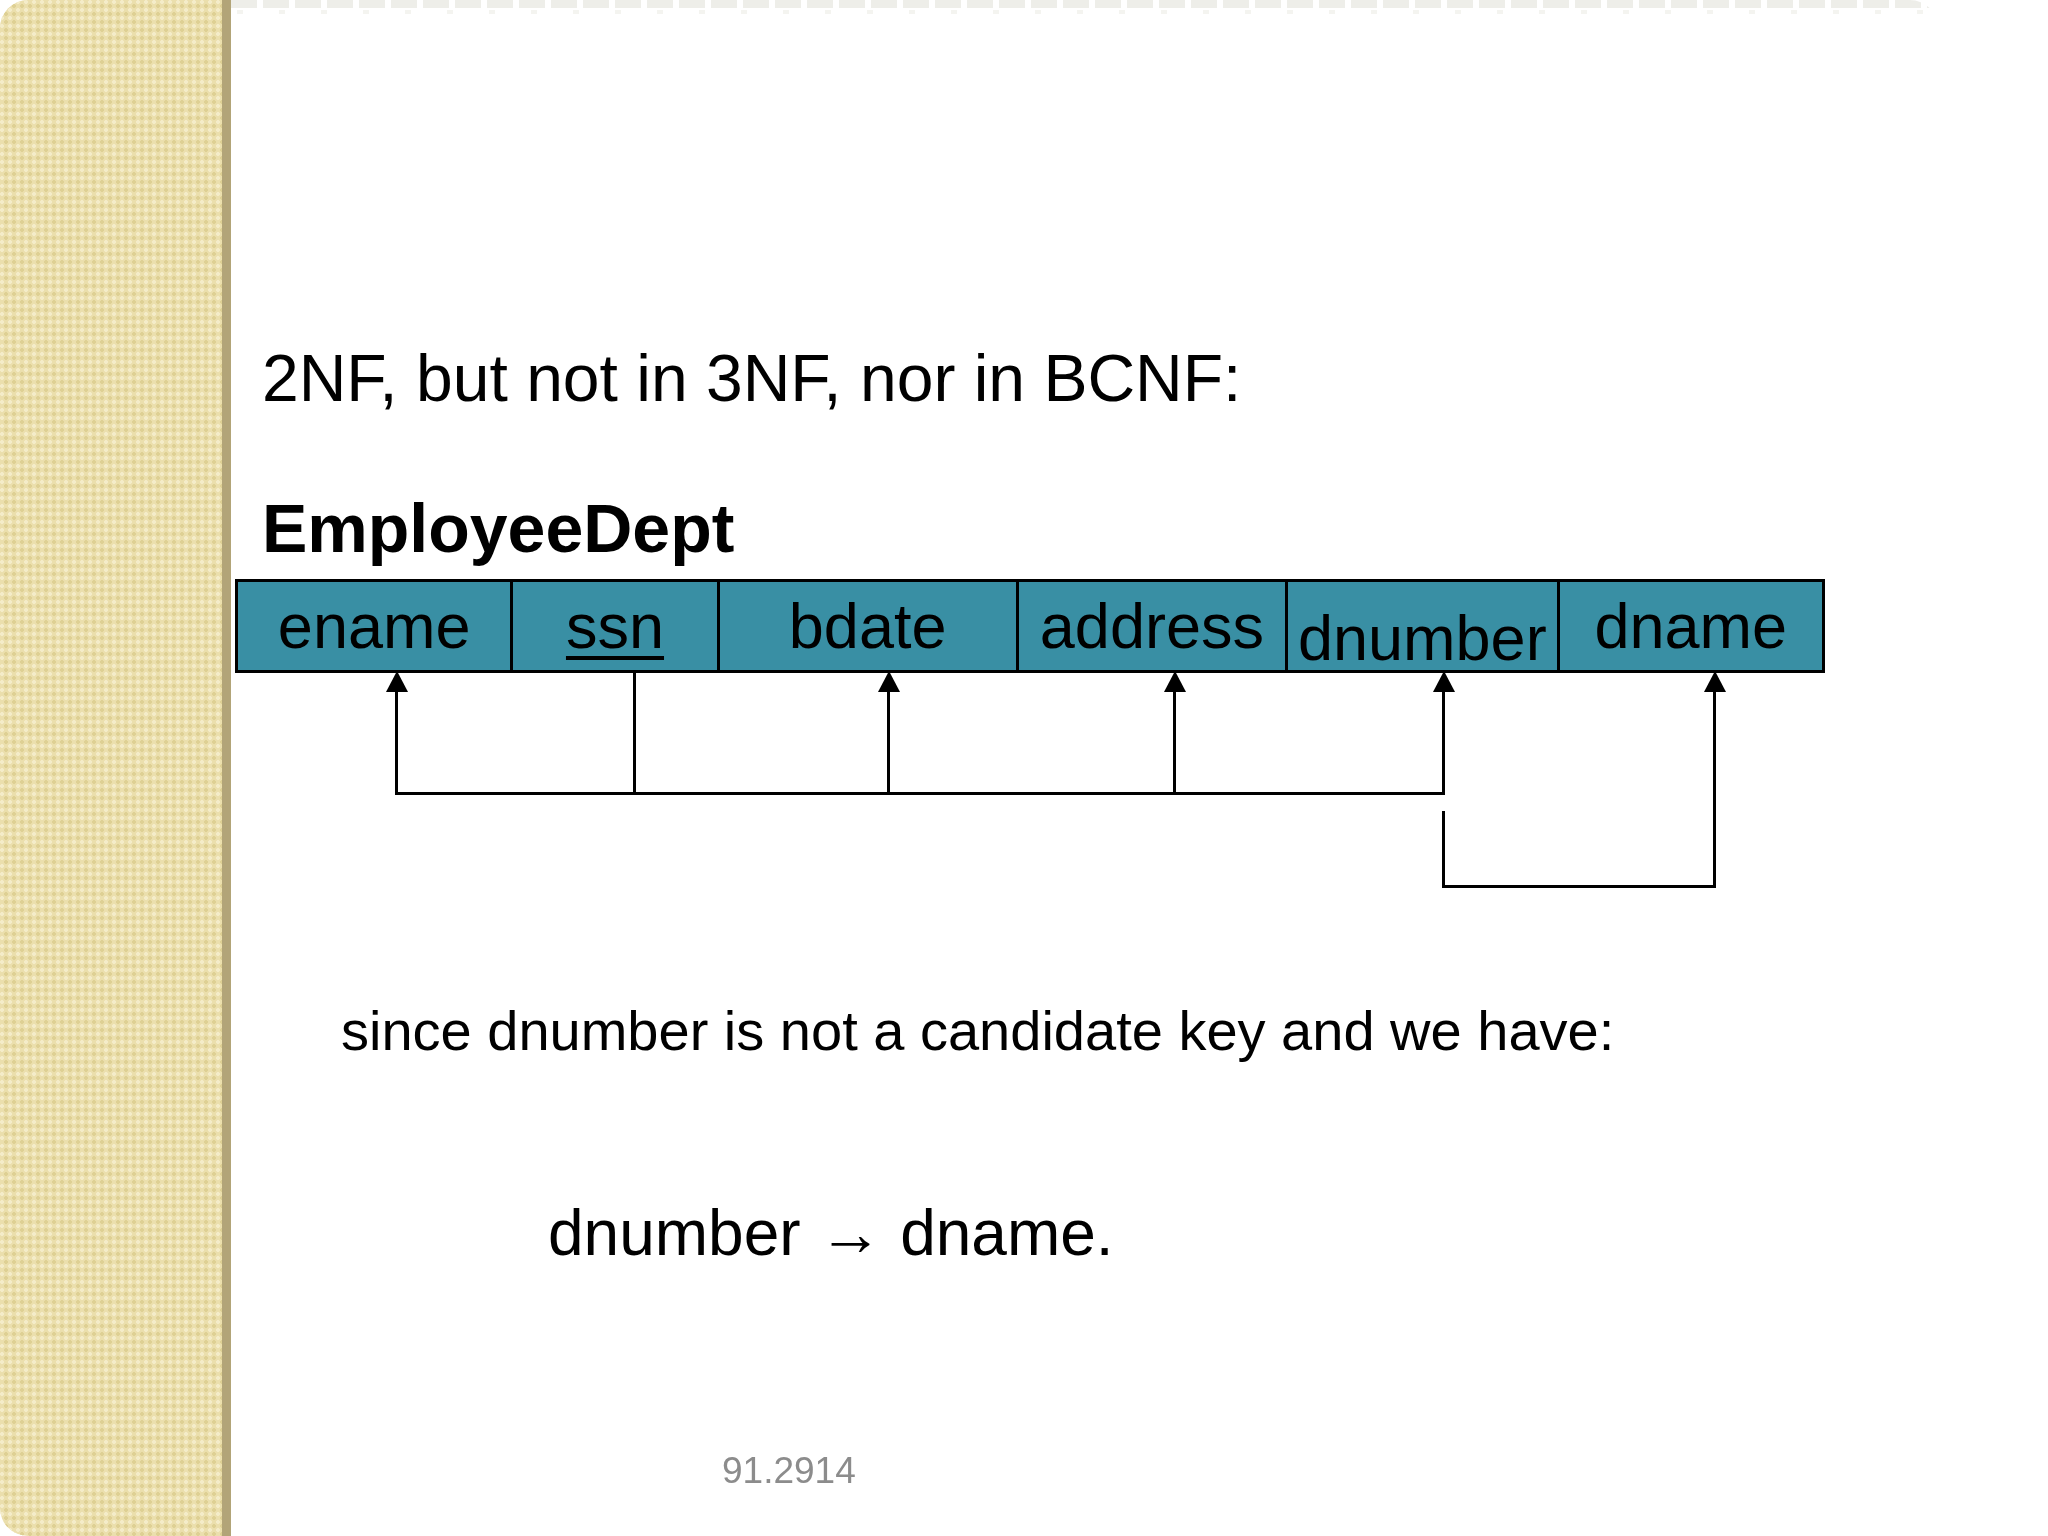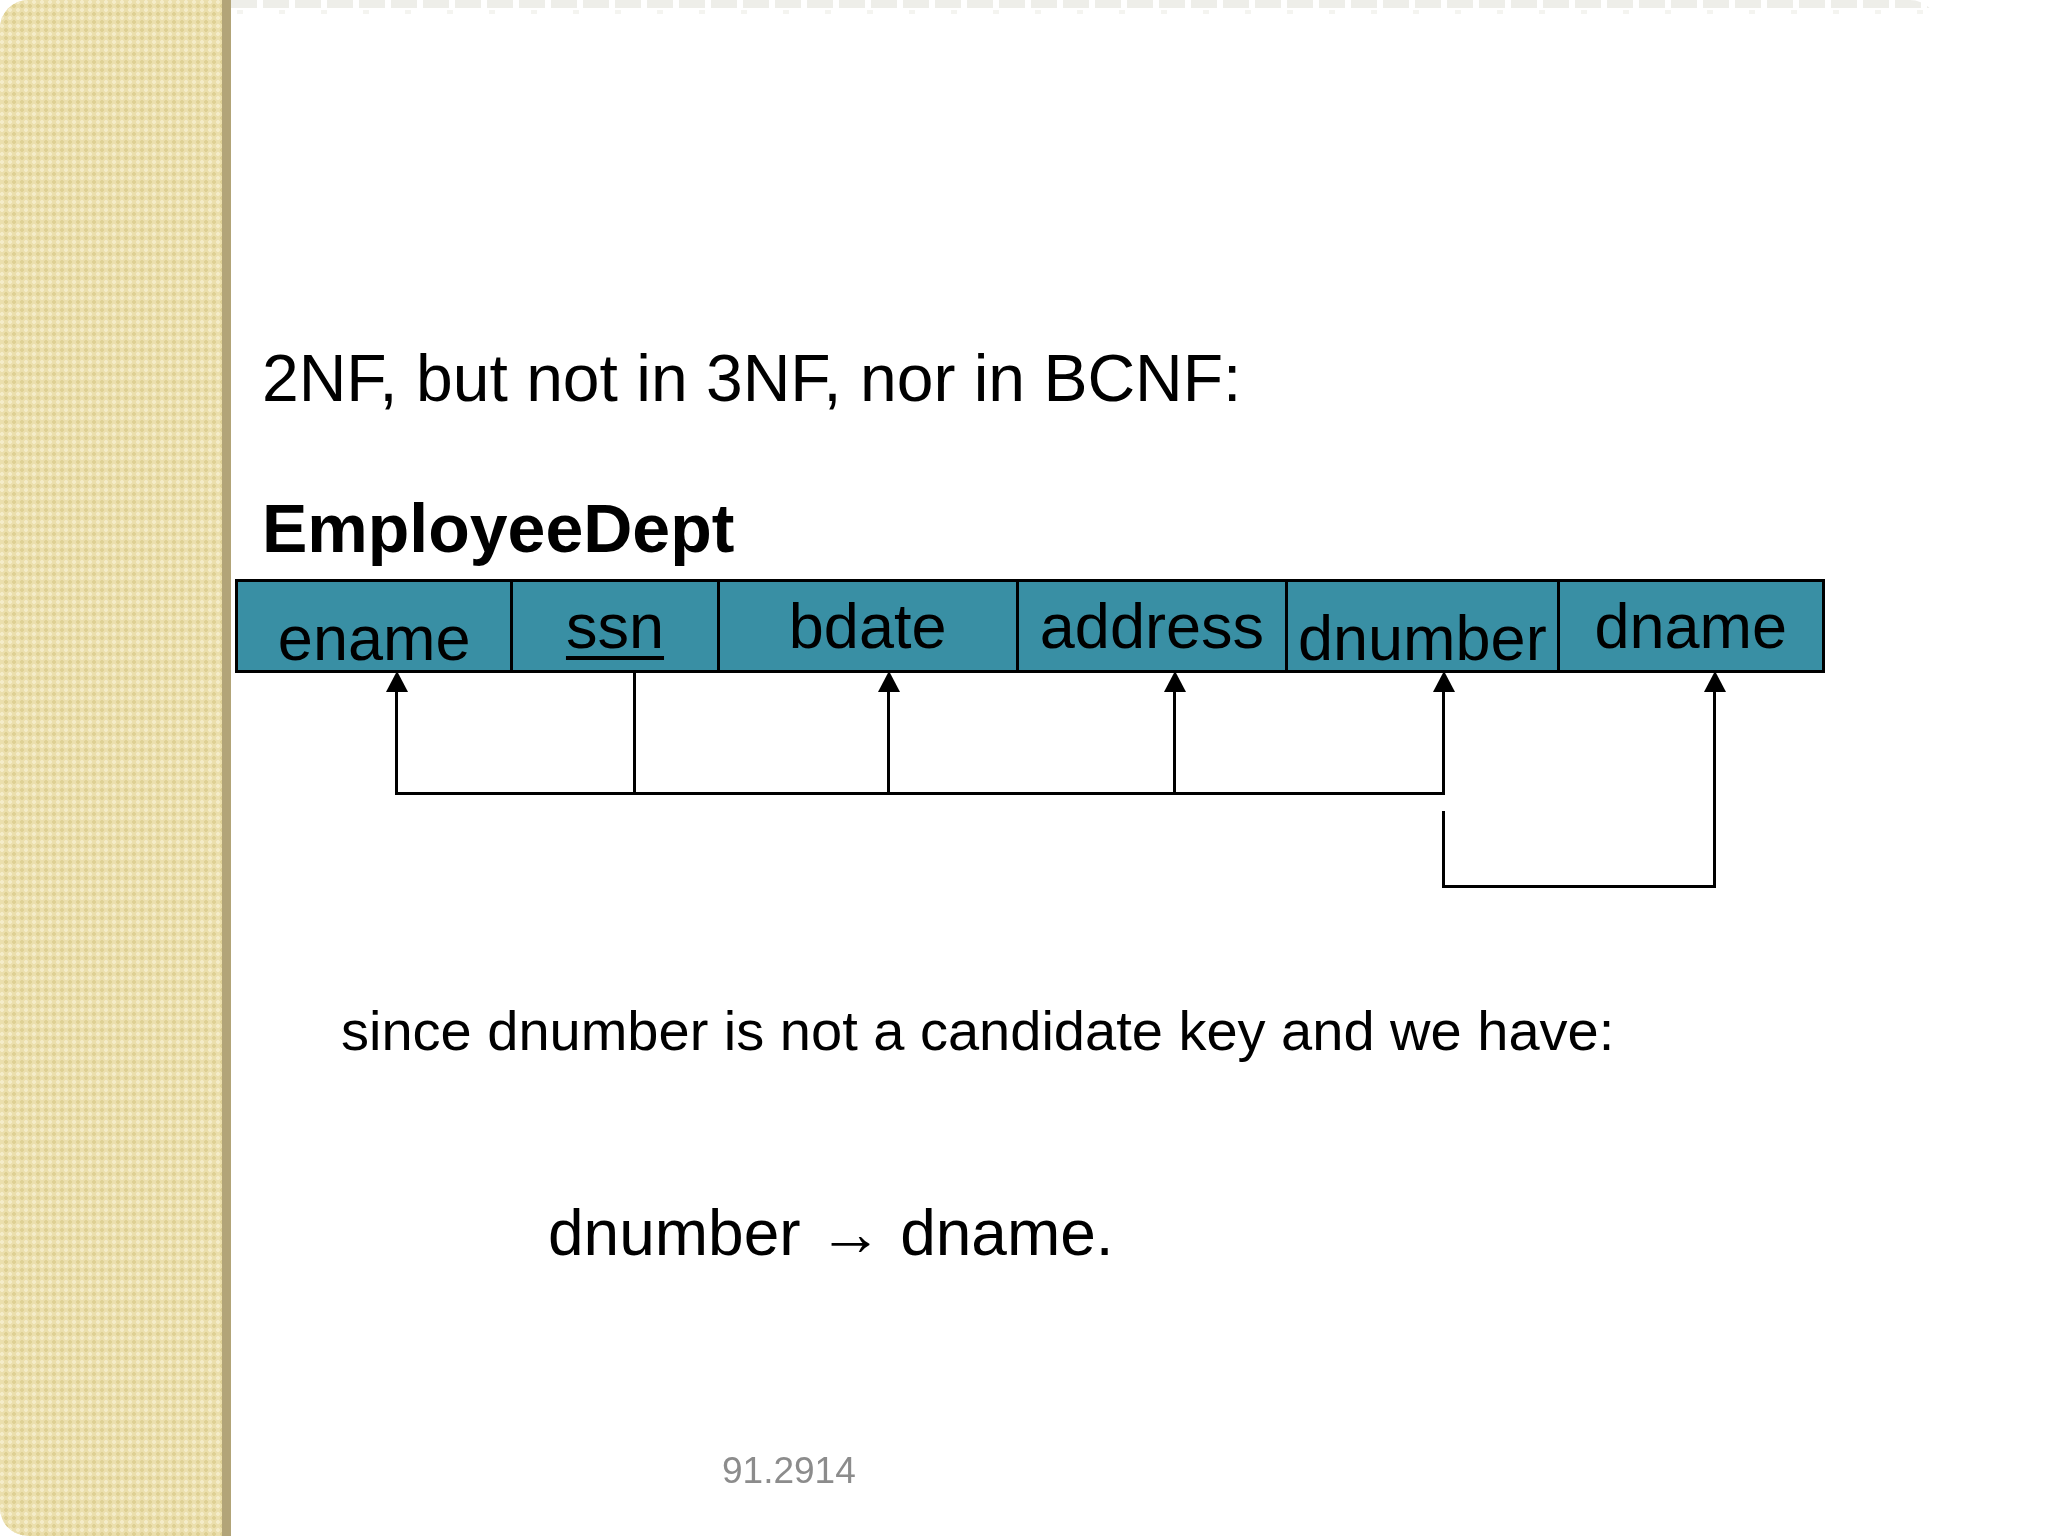"ename" .attr-table .cell:nth-child(1) { align-items: flex-end -> none }
